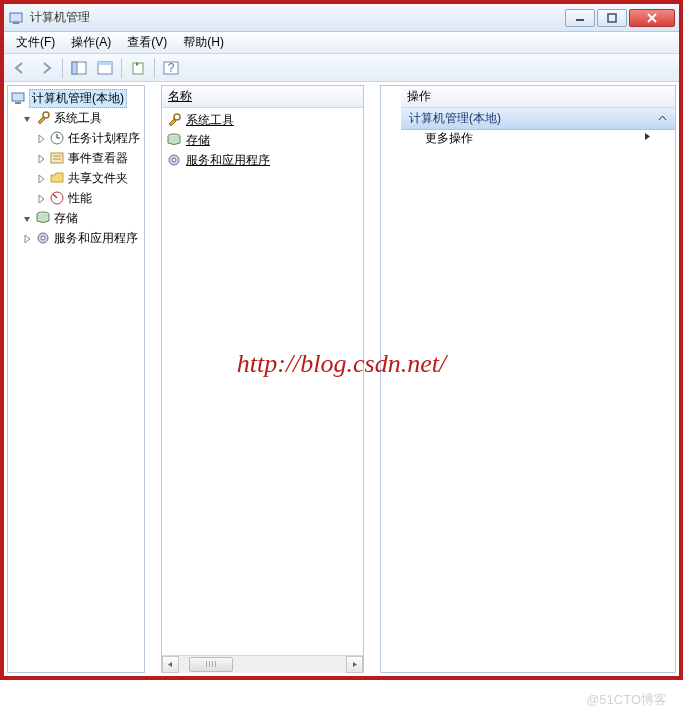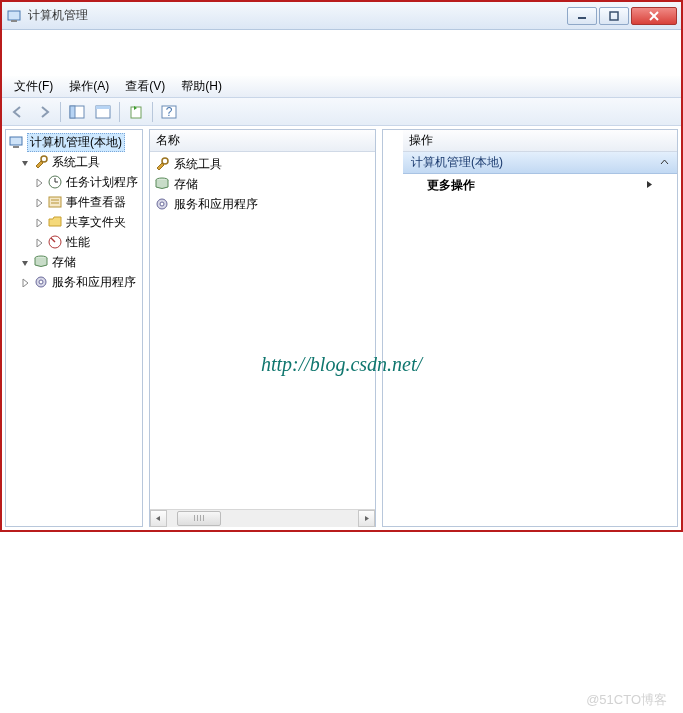"计算机管理" .window { border: 2px solid #b91c1c -> 4px solid #b91c1c; height: 532px -> 680px }
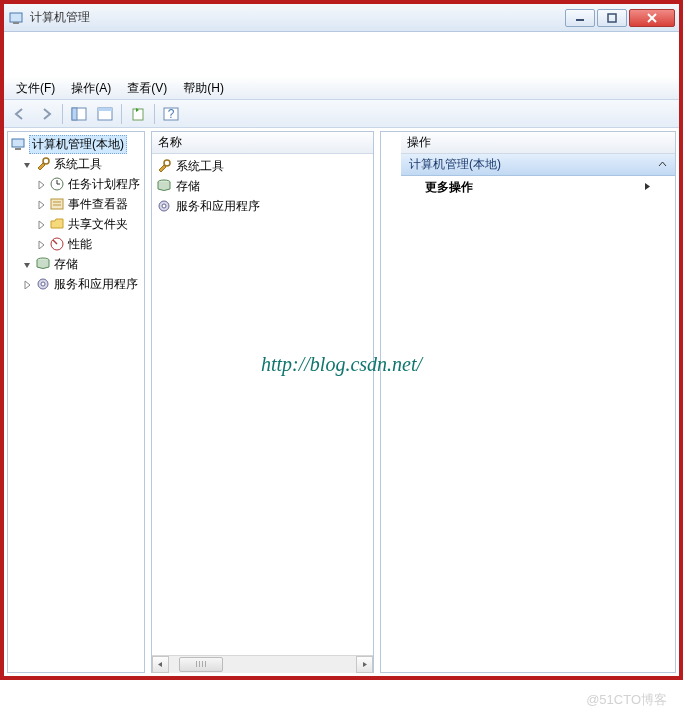"文件(F)" .menubar { margin-top: 46px -> none }
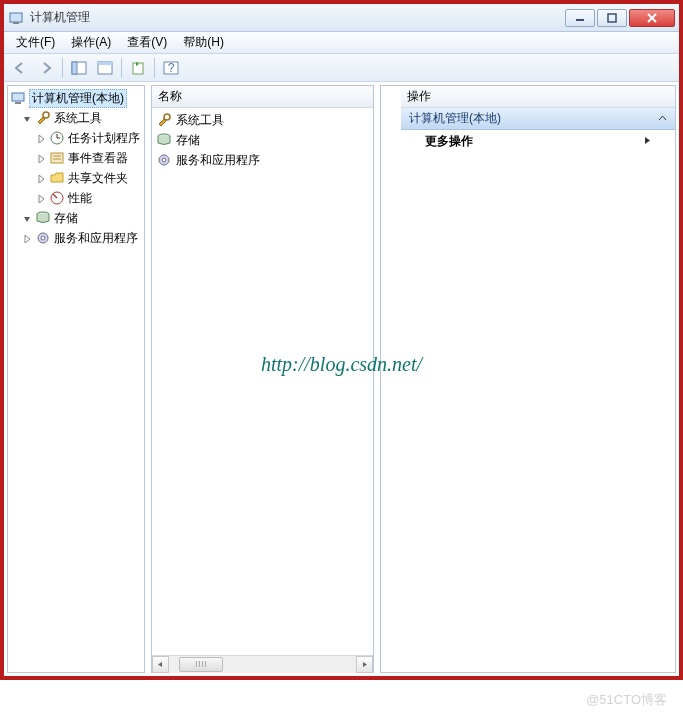"计算机管理(本地)" .content { gap: 6px -> 16px }
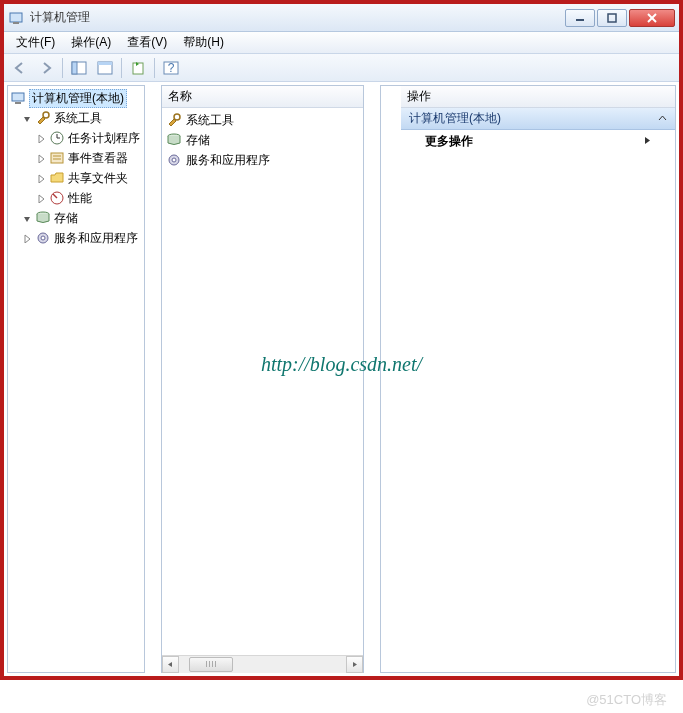"名称" .pane-list { text-decoration: none -> underline }
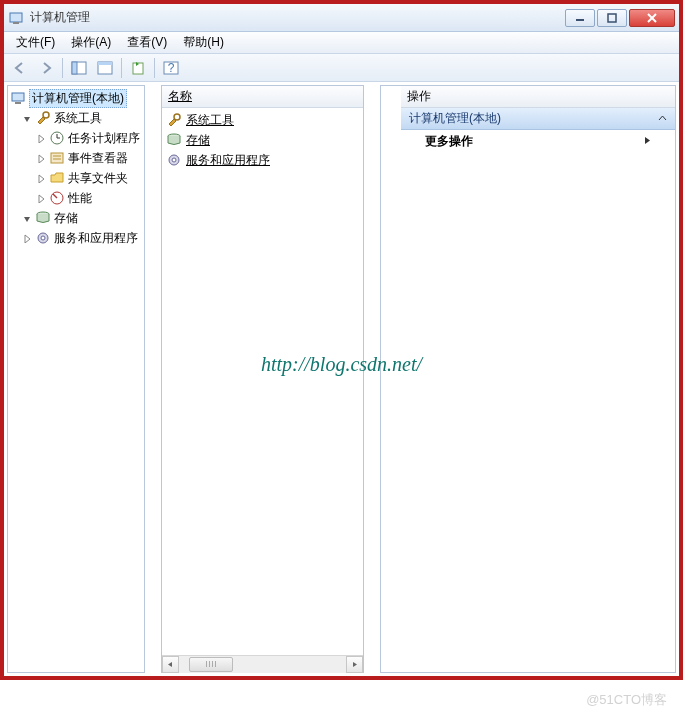"更多操作" .action-item { align-items: center -> none; font-weight: bold -> none }
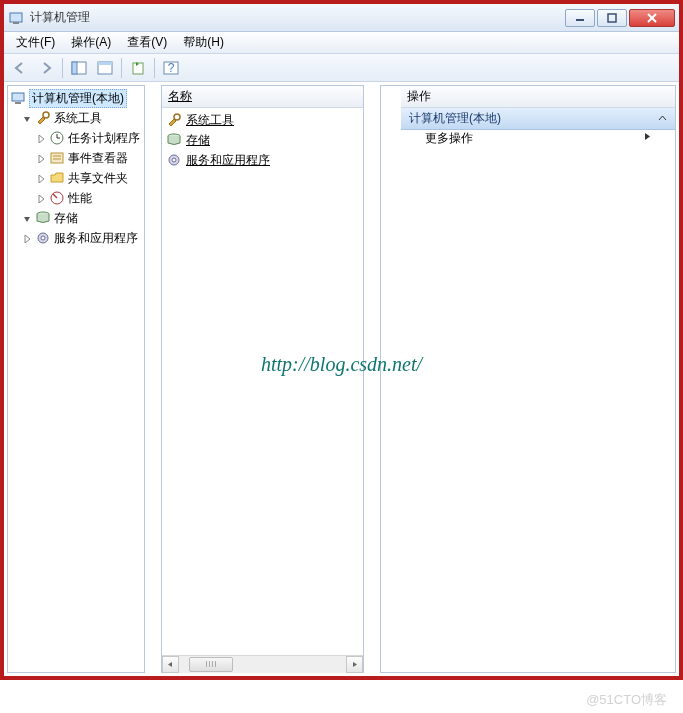"http://blog.csdn.net/" .watermark { color: #0f766e -> #b91c1c; font-size: 20px -> 26px }
